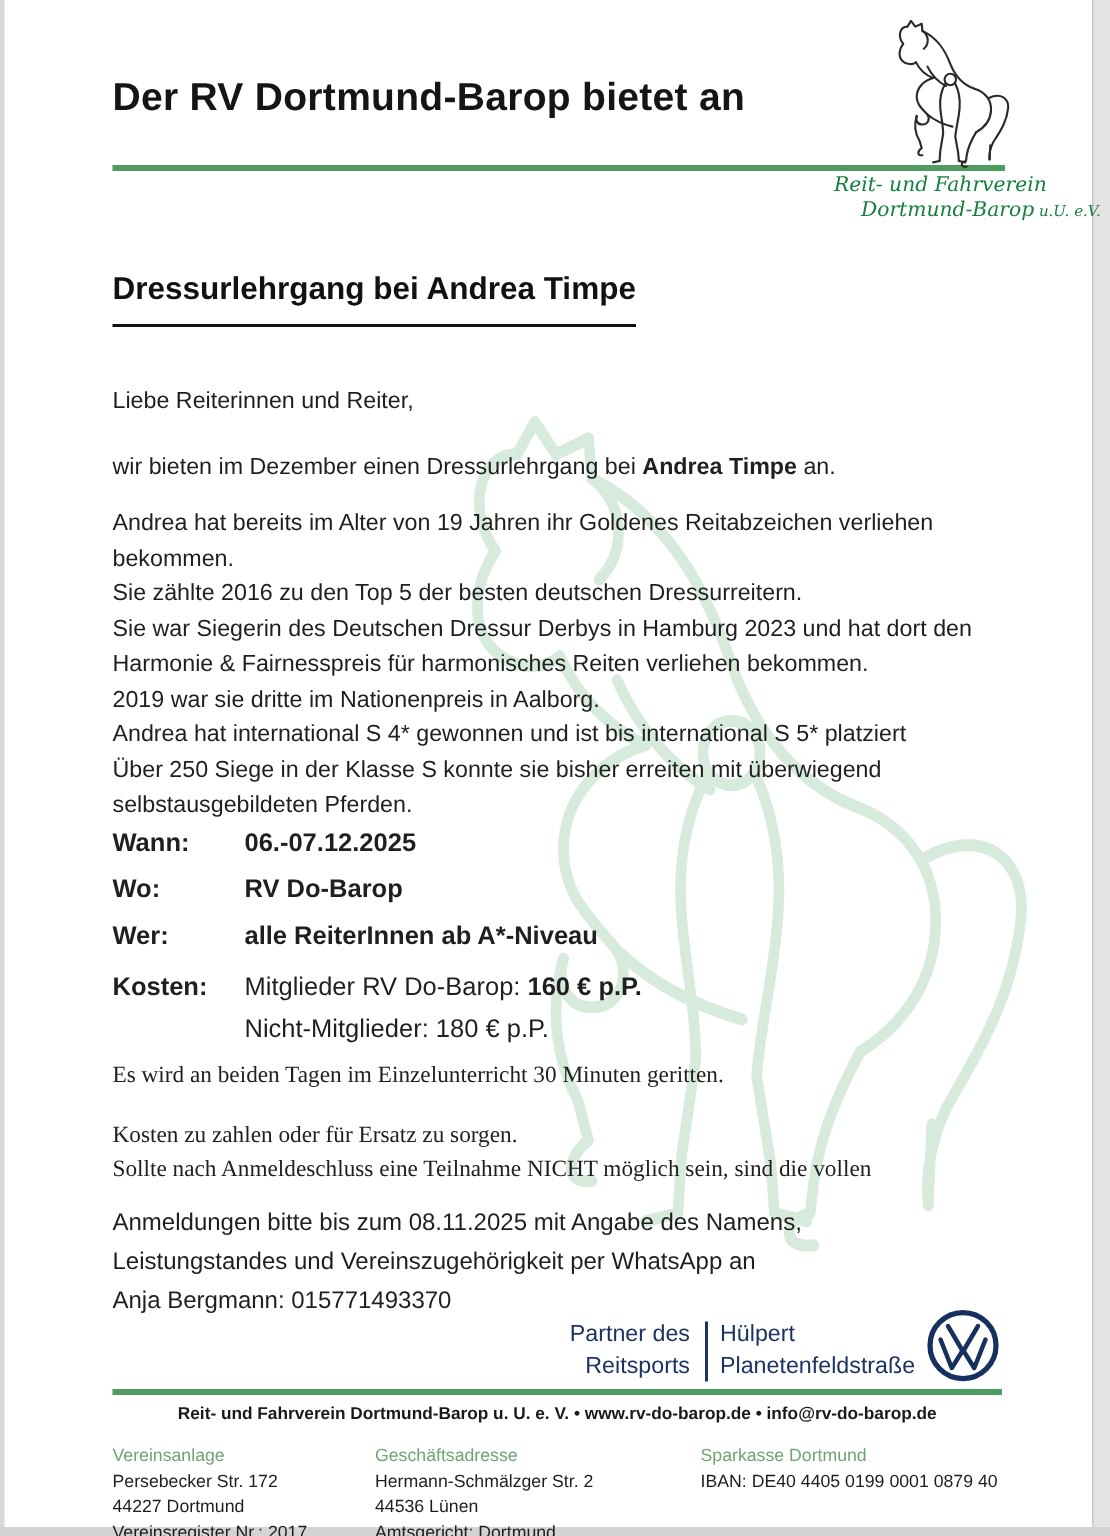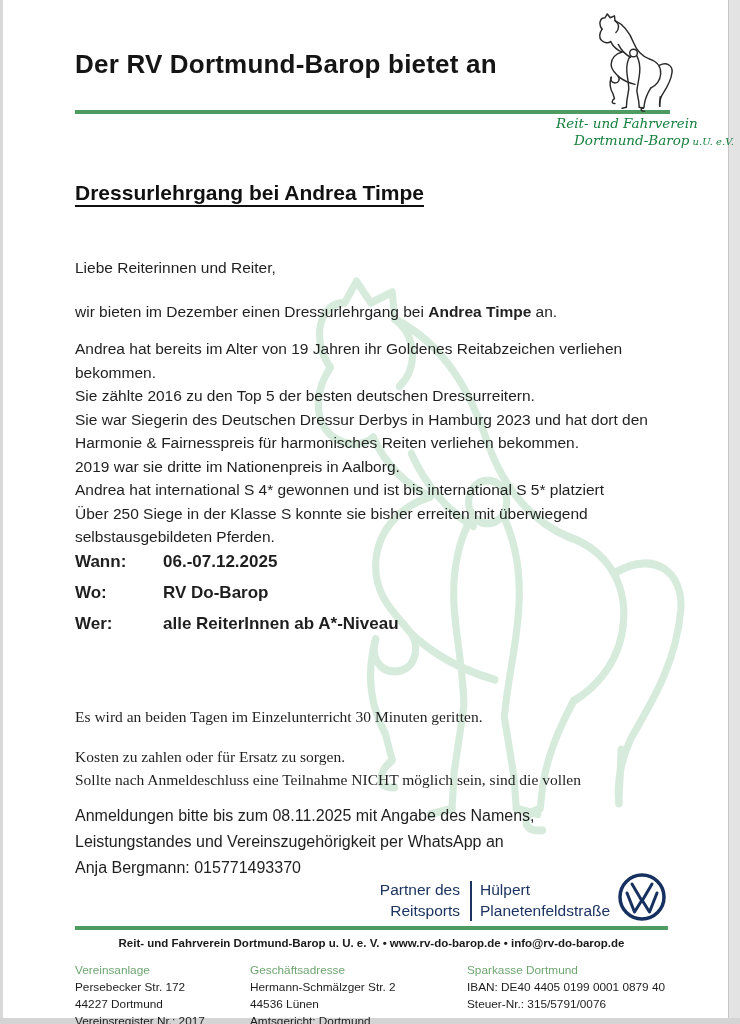"Dressurlehrgang bei Andrea Timpe" .doc-heading { padding-bottom: 0 -> 11px }
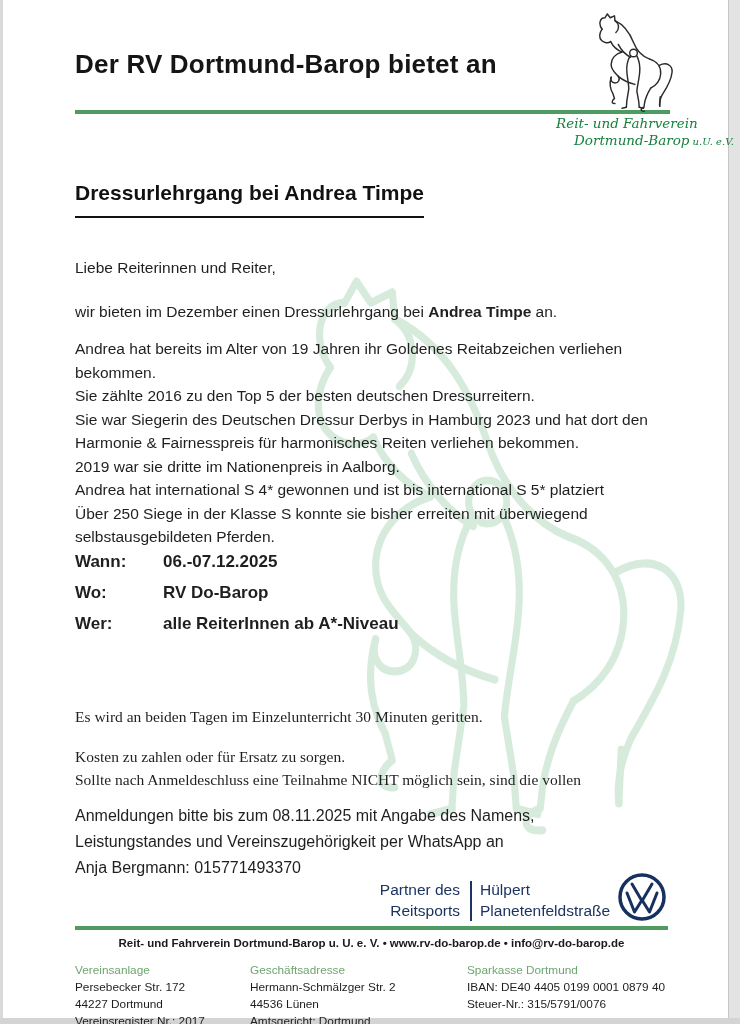"Kosten:" div.drow { html: none -> <div> <div>Kosten:</div> <div> <div><span>Mitglieder RV Do-Barop: </span><b>160 € p.P.</b></div> <div>Nicht-Mitglieder: 180 € p.P.</div> </div> </div> }
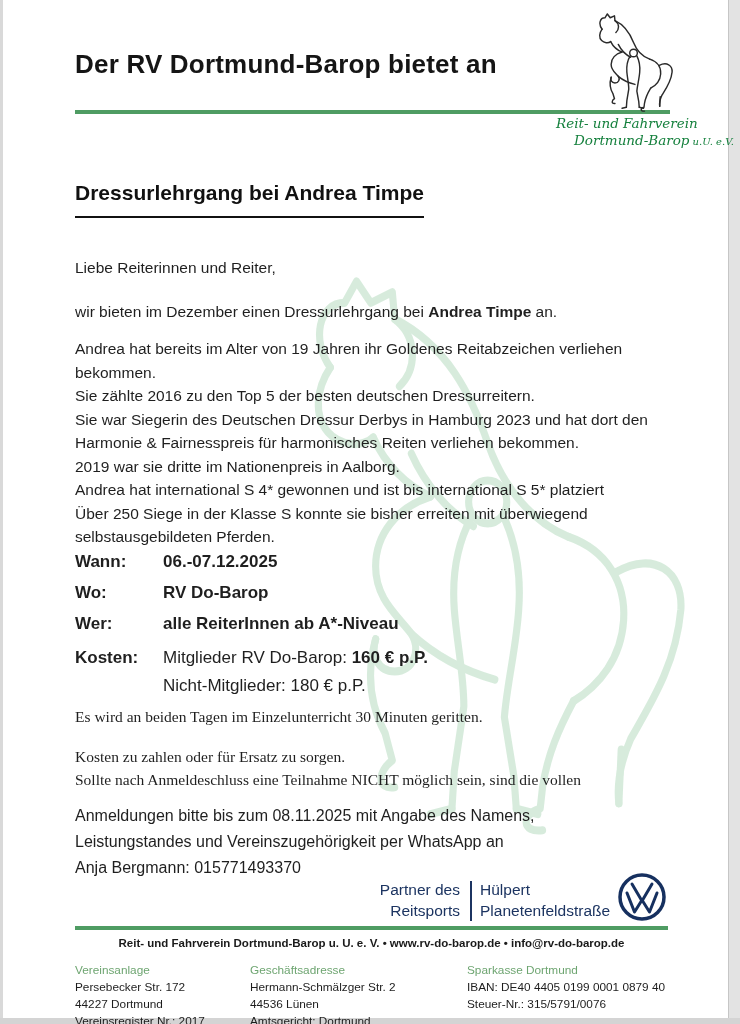"Steuer-Nr.: 315/5791/0076" div { html: <div>Steuer-Nr.: 315/5791/0076</div> -> none }
